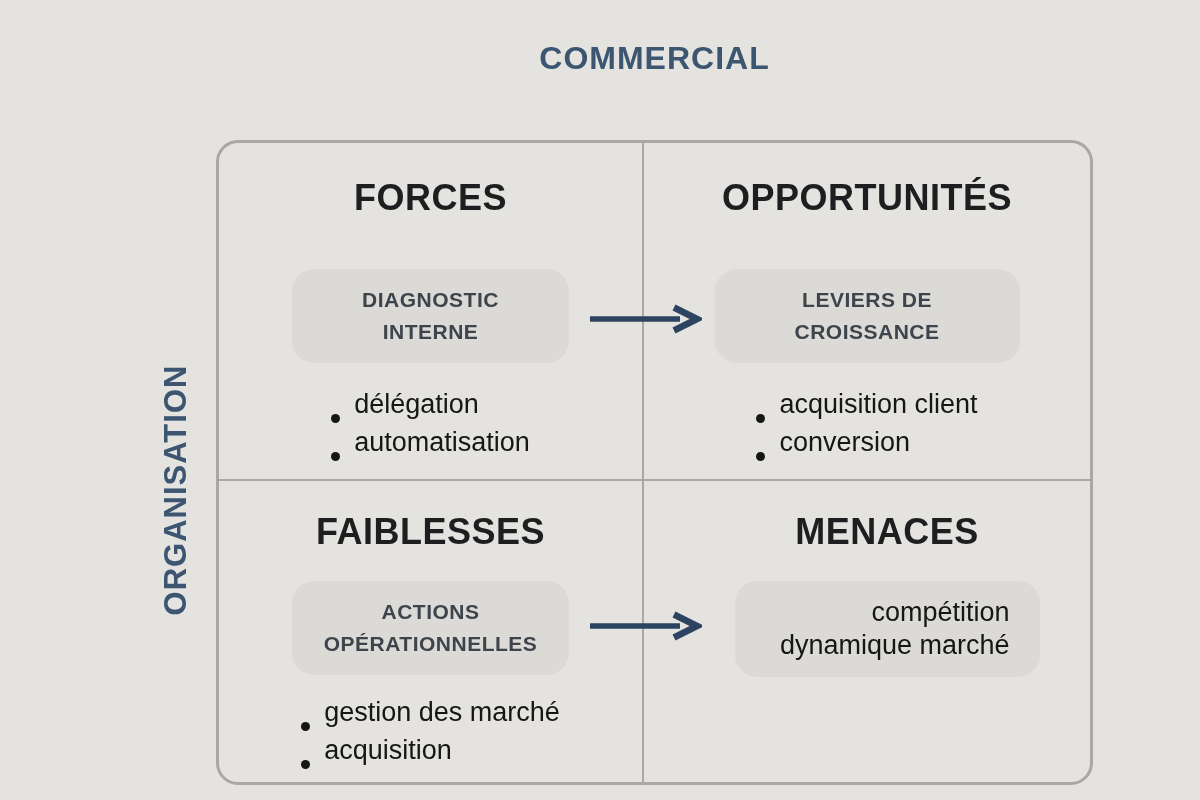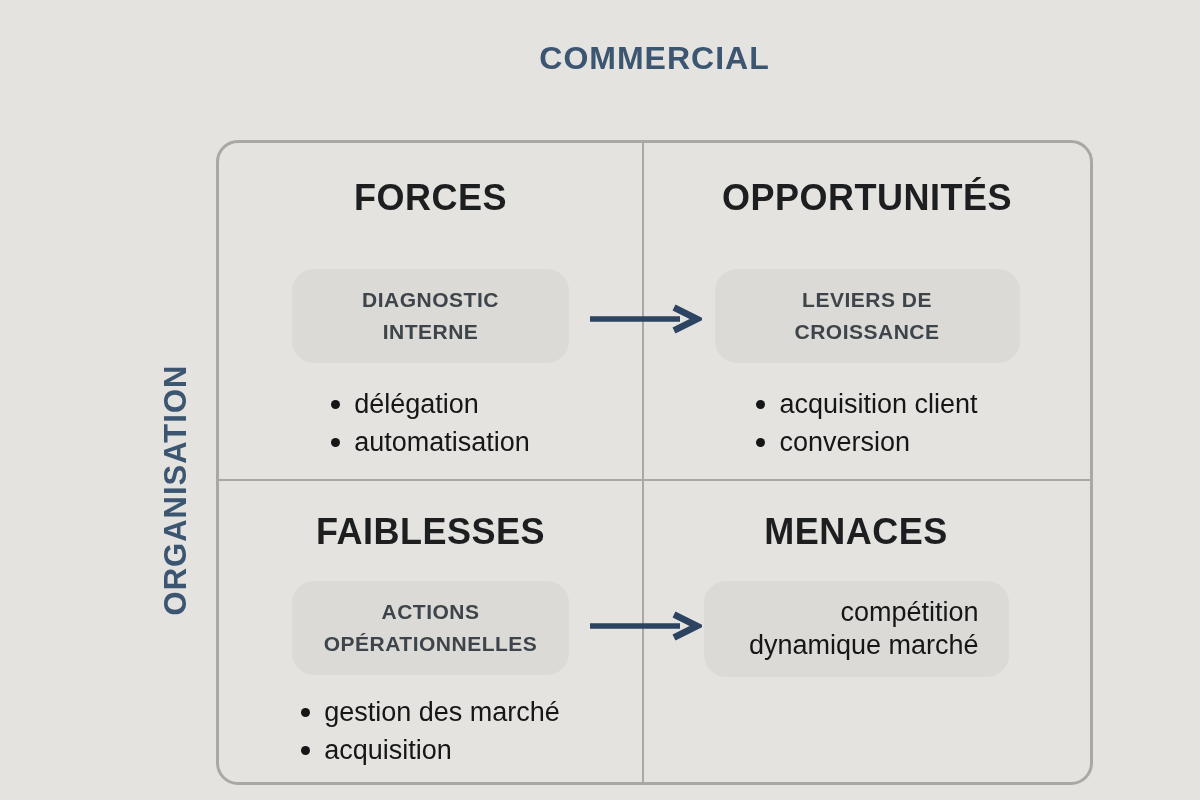"délégation" .bullet-item { align-items: center -> flex-end }
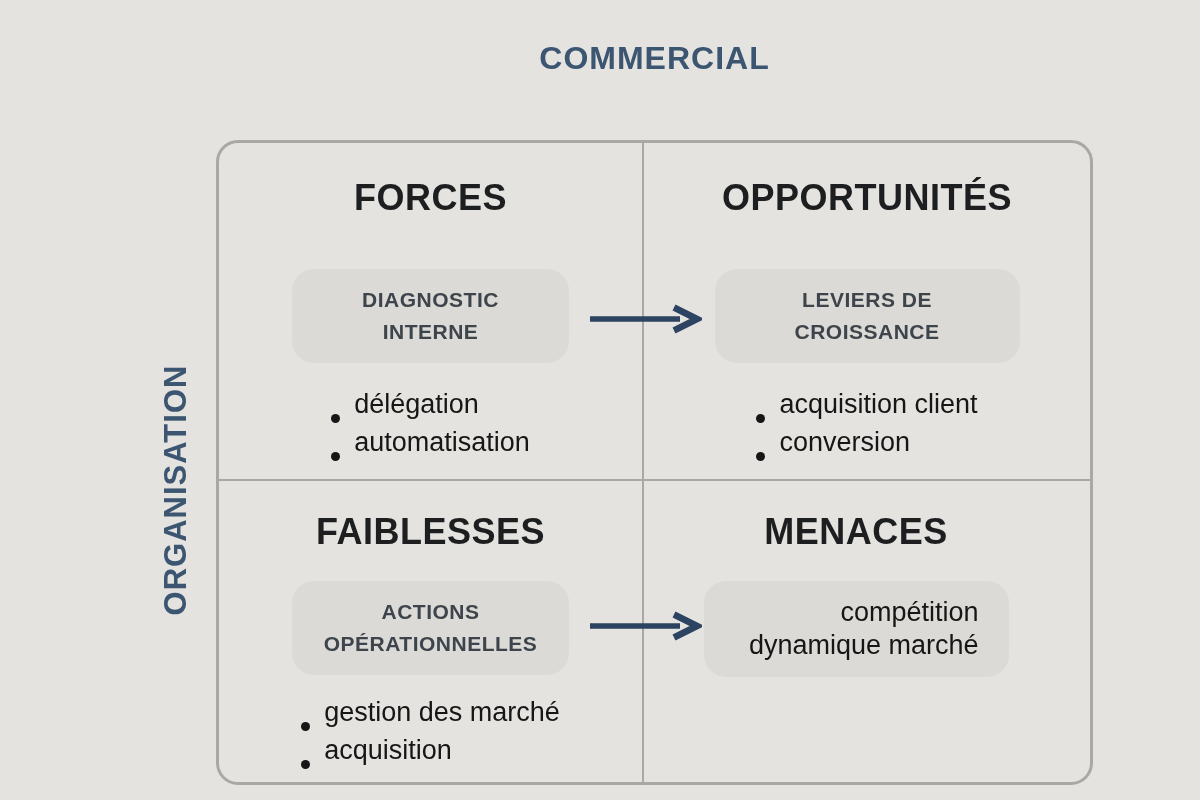"MENACES" .cell-br { left: 414px -> 445px }
